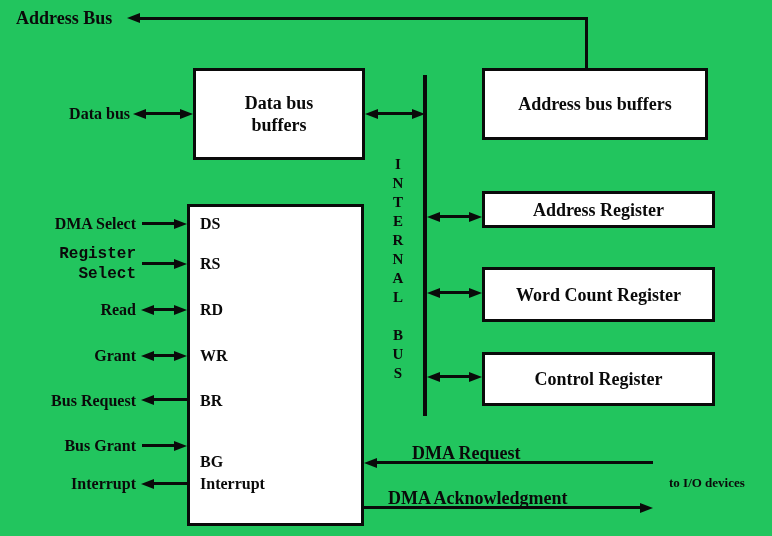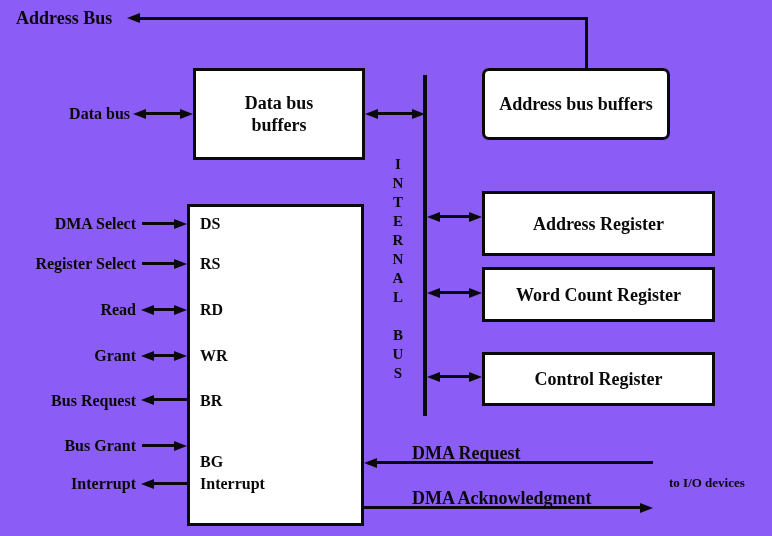"Address Bus" .stage { background: #8b5cf6 -> #22c55e }
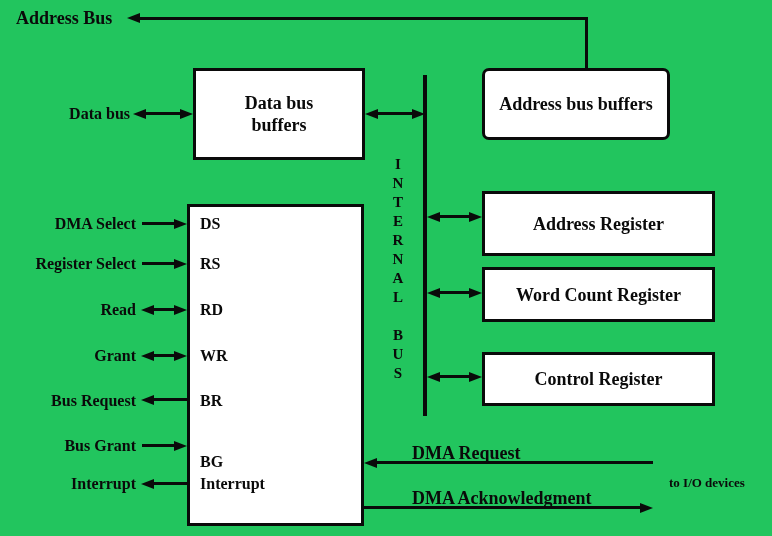"Address bus buffers" .b-abb { border-radius: 7px -> none; width: 188px -> 226px }
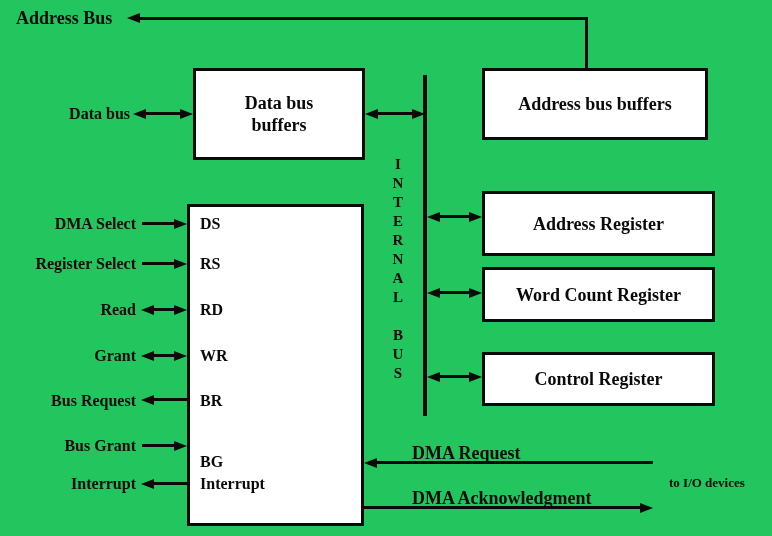"Address Register" .b-areg { height: 65px -> 37px }
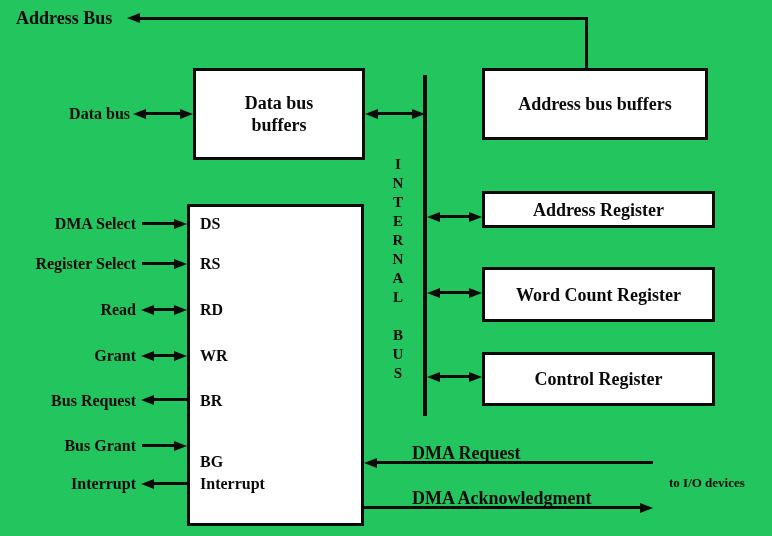"Register Select" .s-rs { font-family: none -> Liberation Mono, monospace; top: 254px -> 244px }
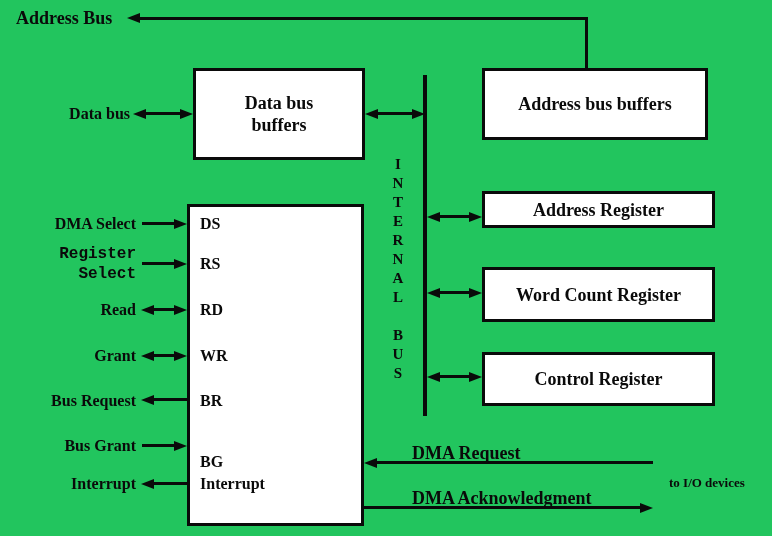"DMA Acknowledgment" .t-dack { left: 412px -> 388px }
